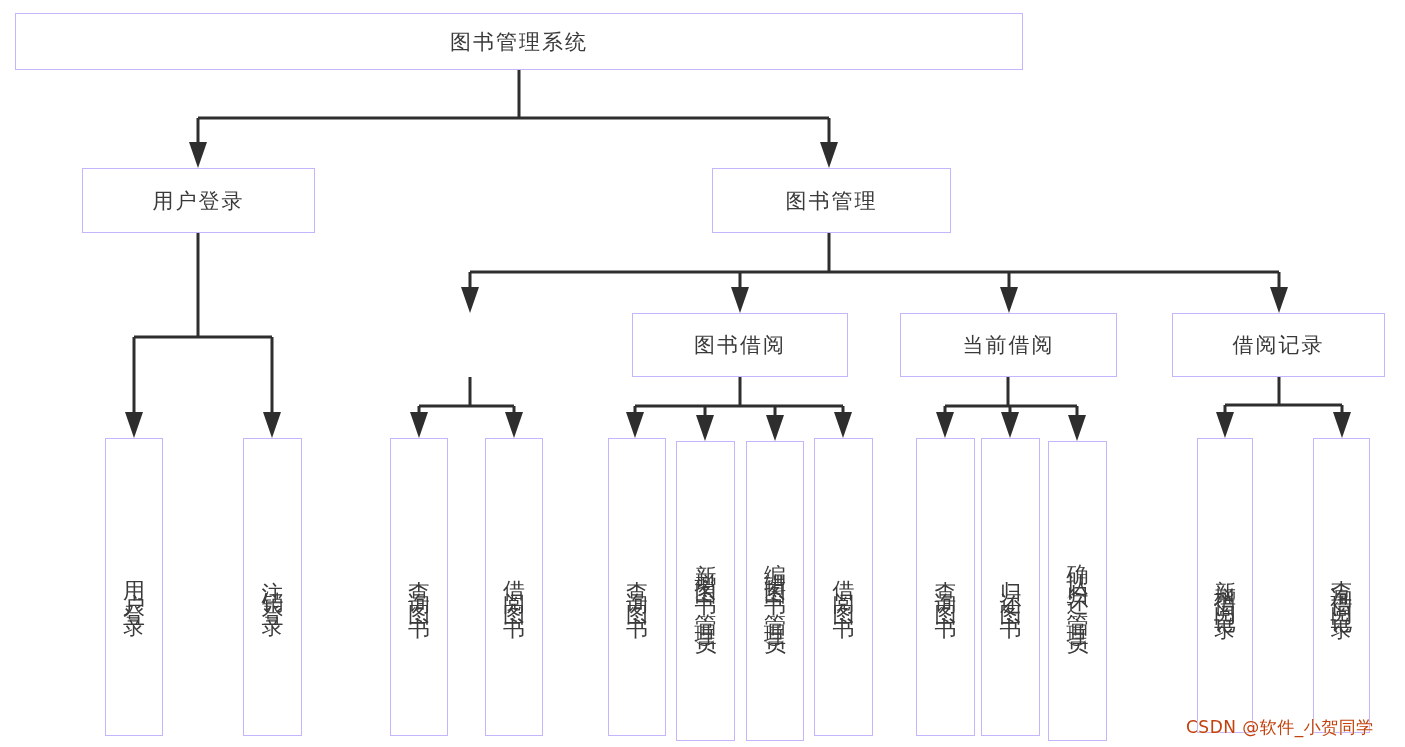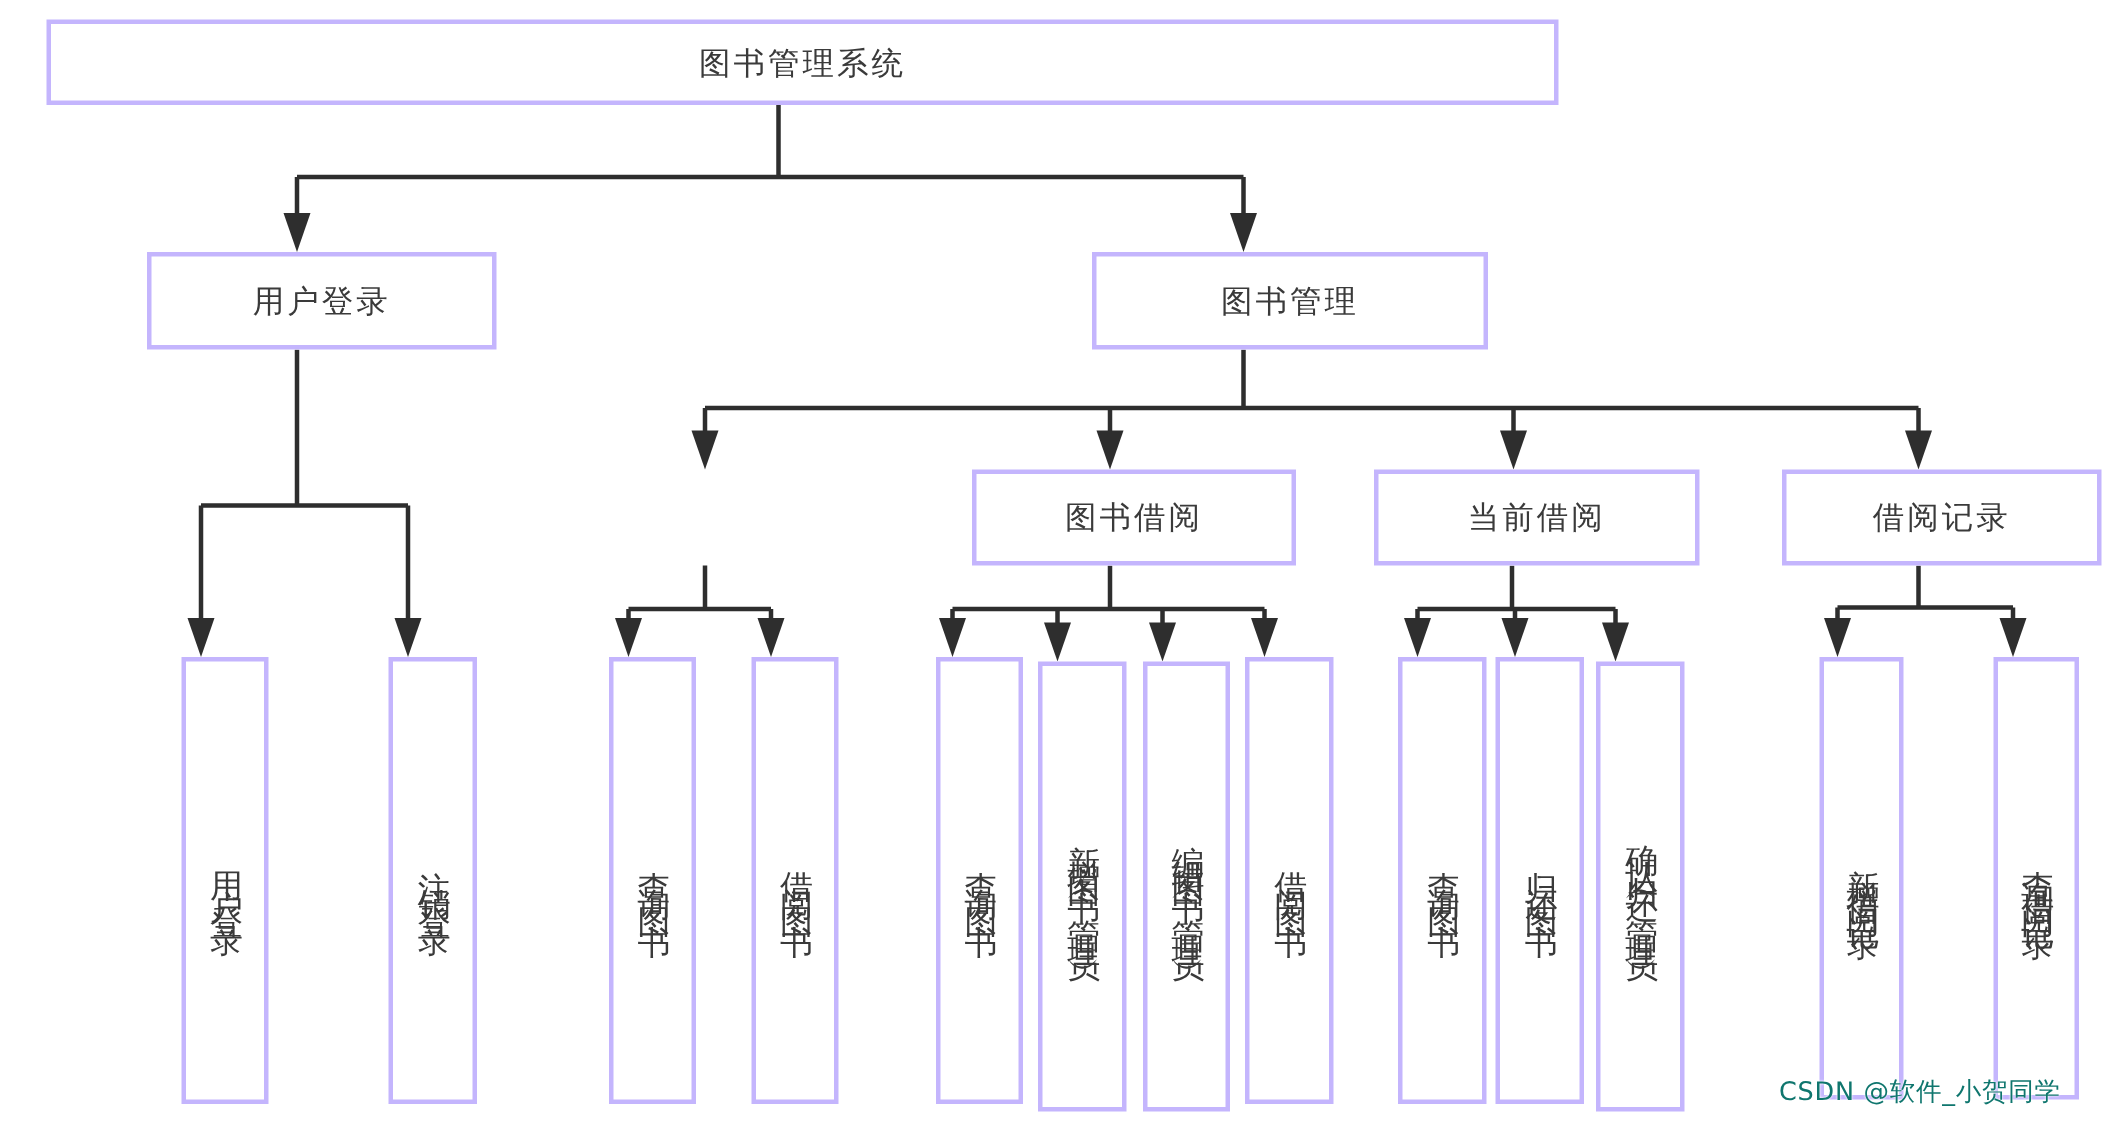"图书管理系统" .box { border: 3px solid #c4b5fd -> 1px solid #c4b5fd; margin-left: 16px -> none }
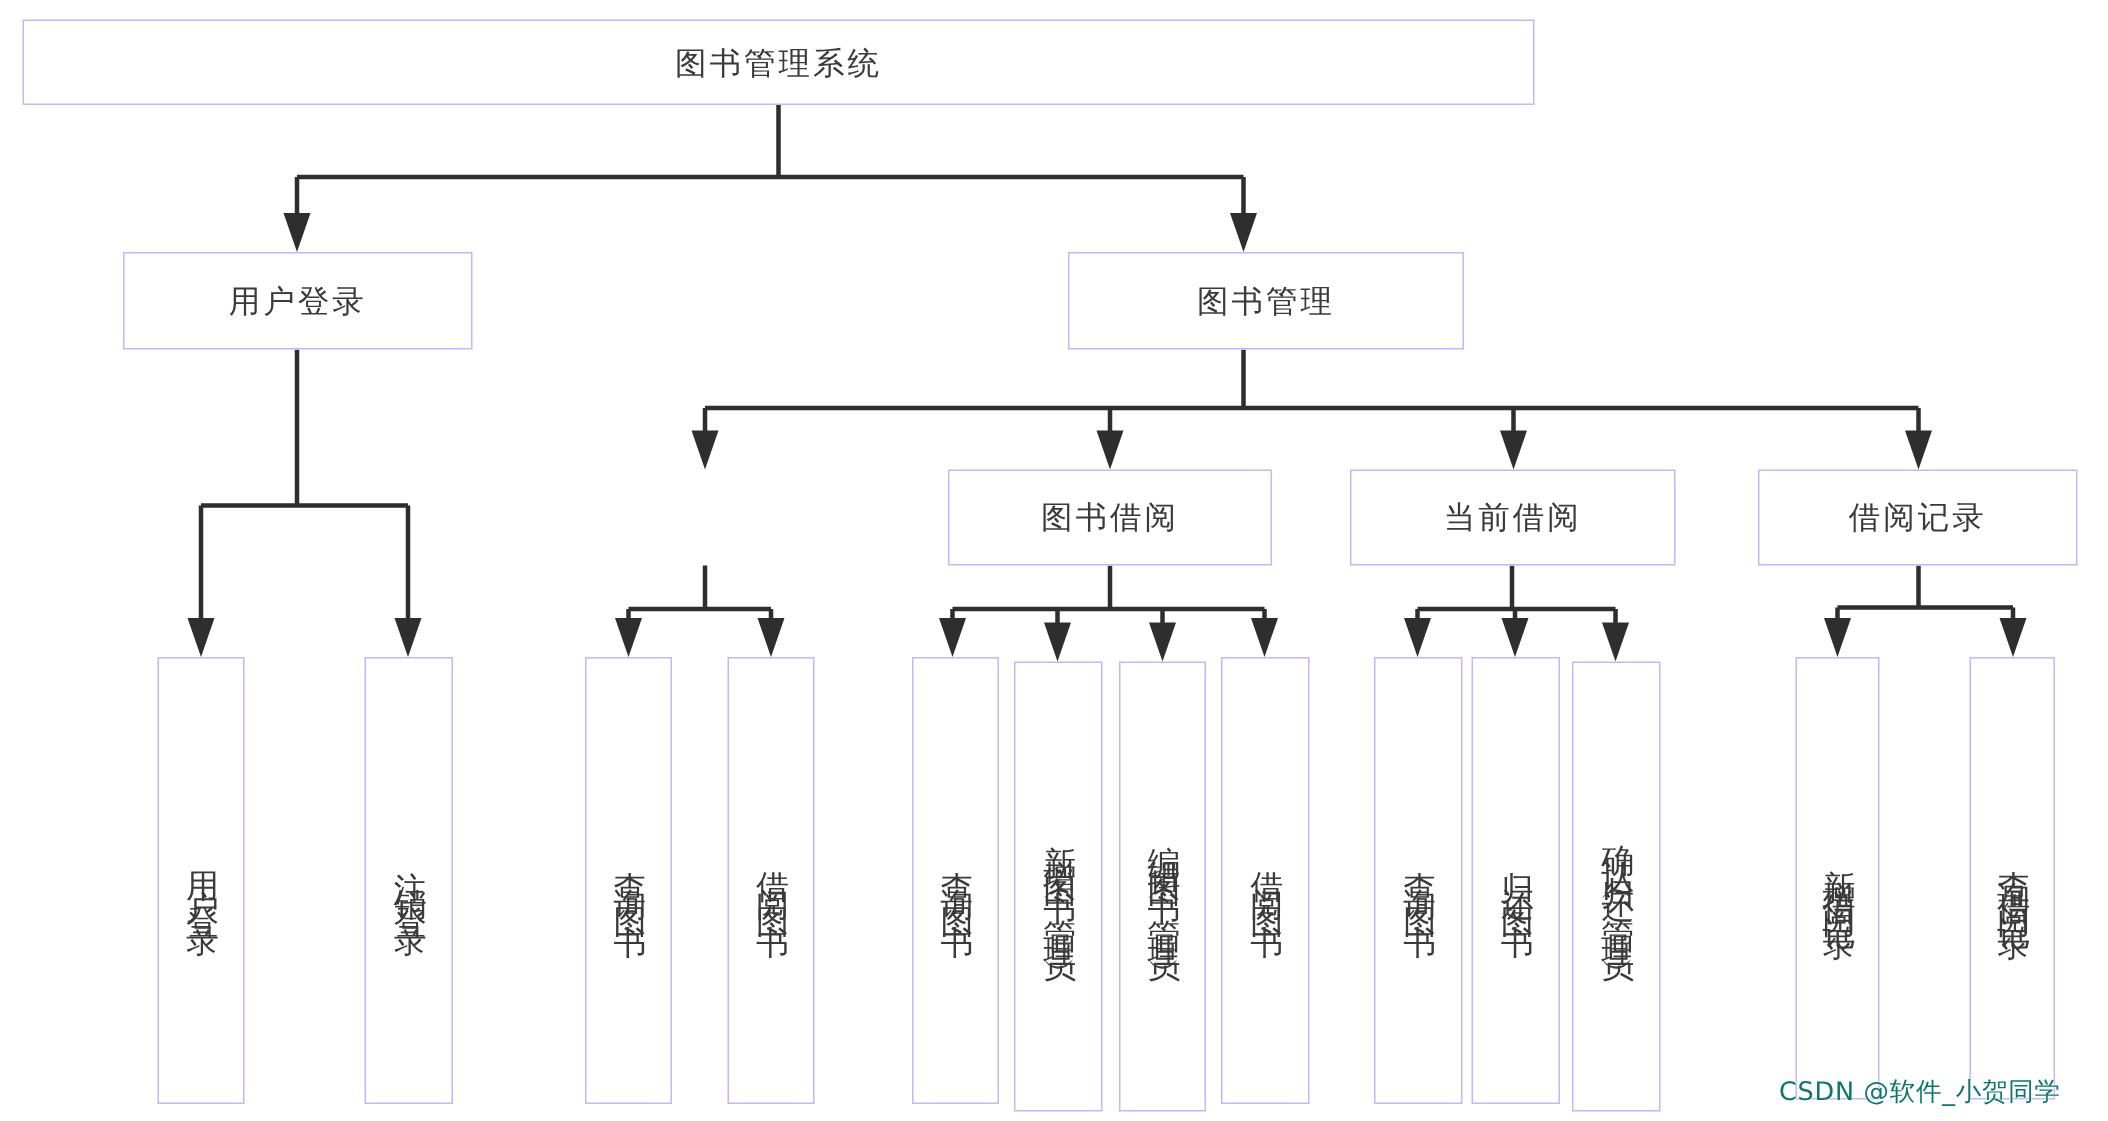"图书管理" div.box { width: 264px -> 239px }
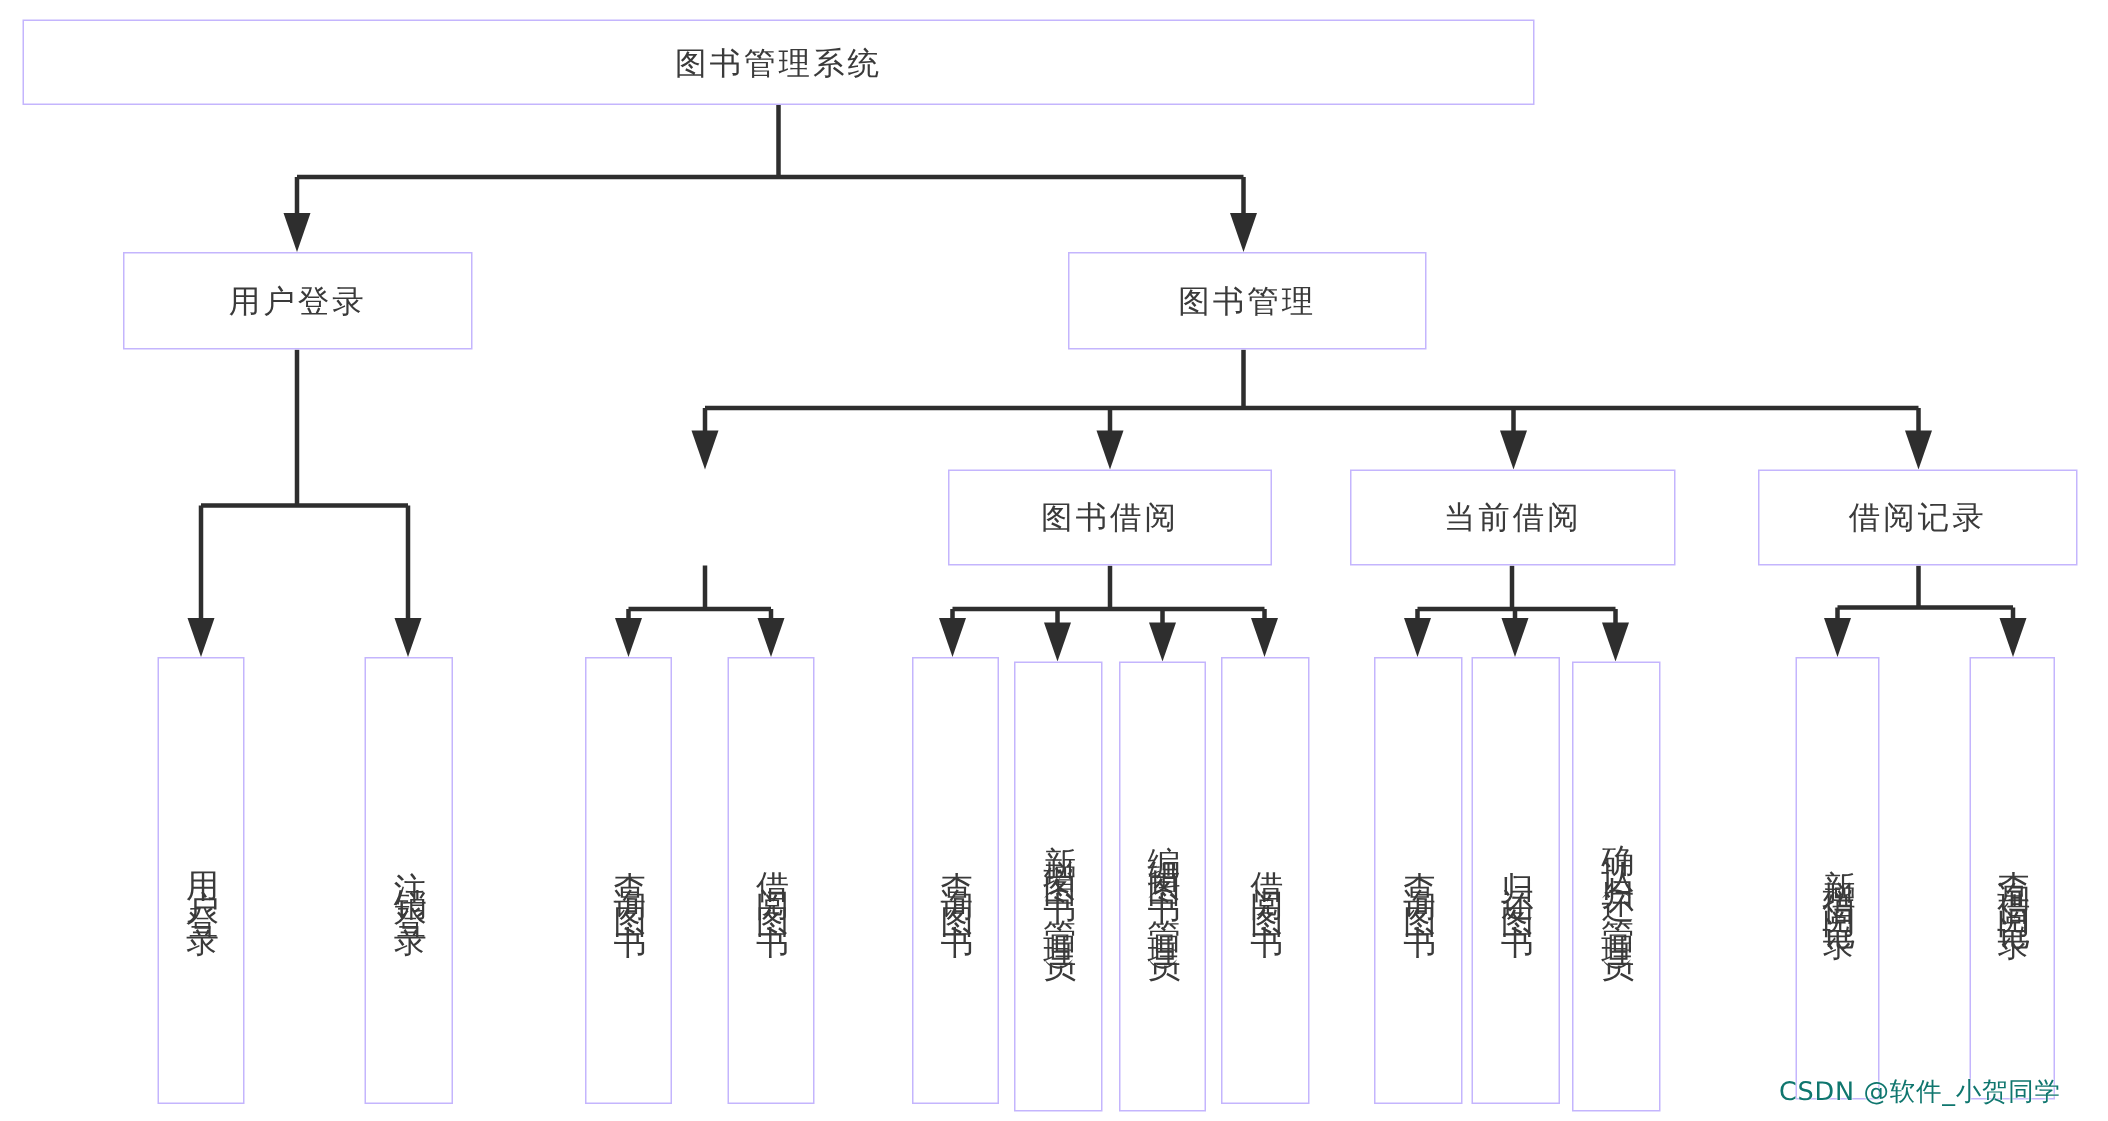"CSDN @软件_小贺同学" #watermark { color: #0f766e -> #c2410c }
